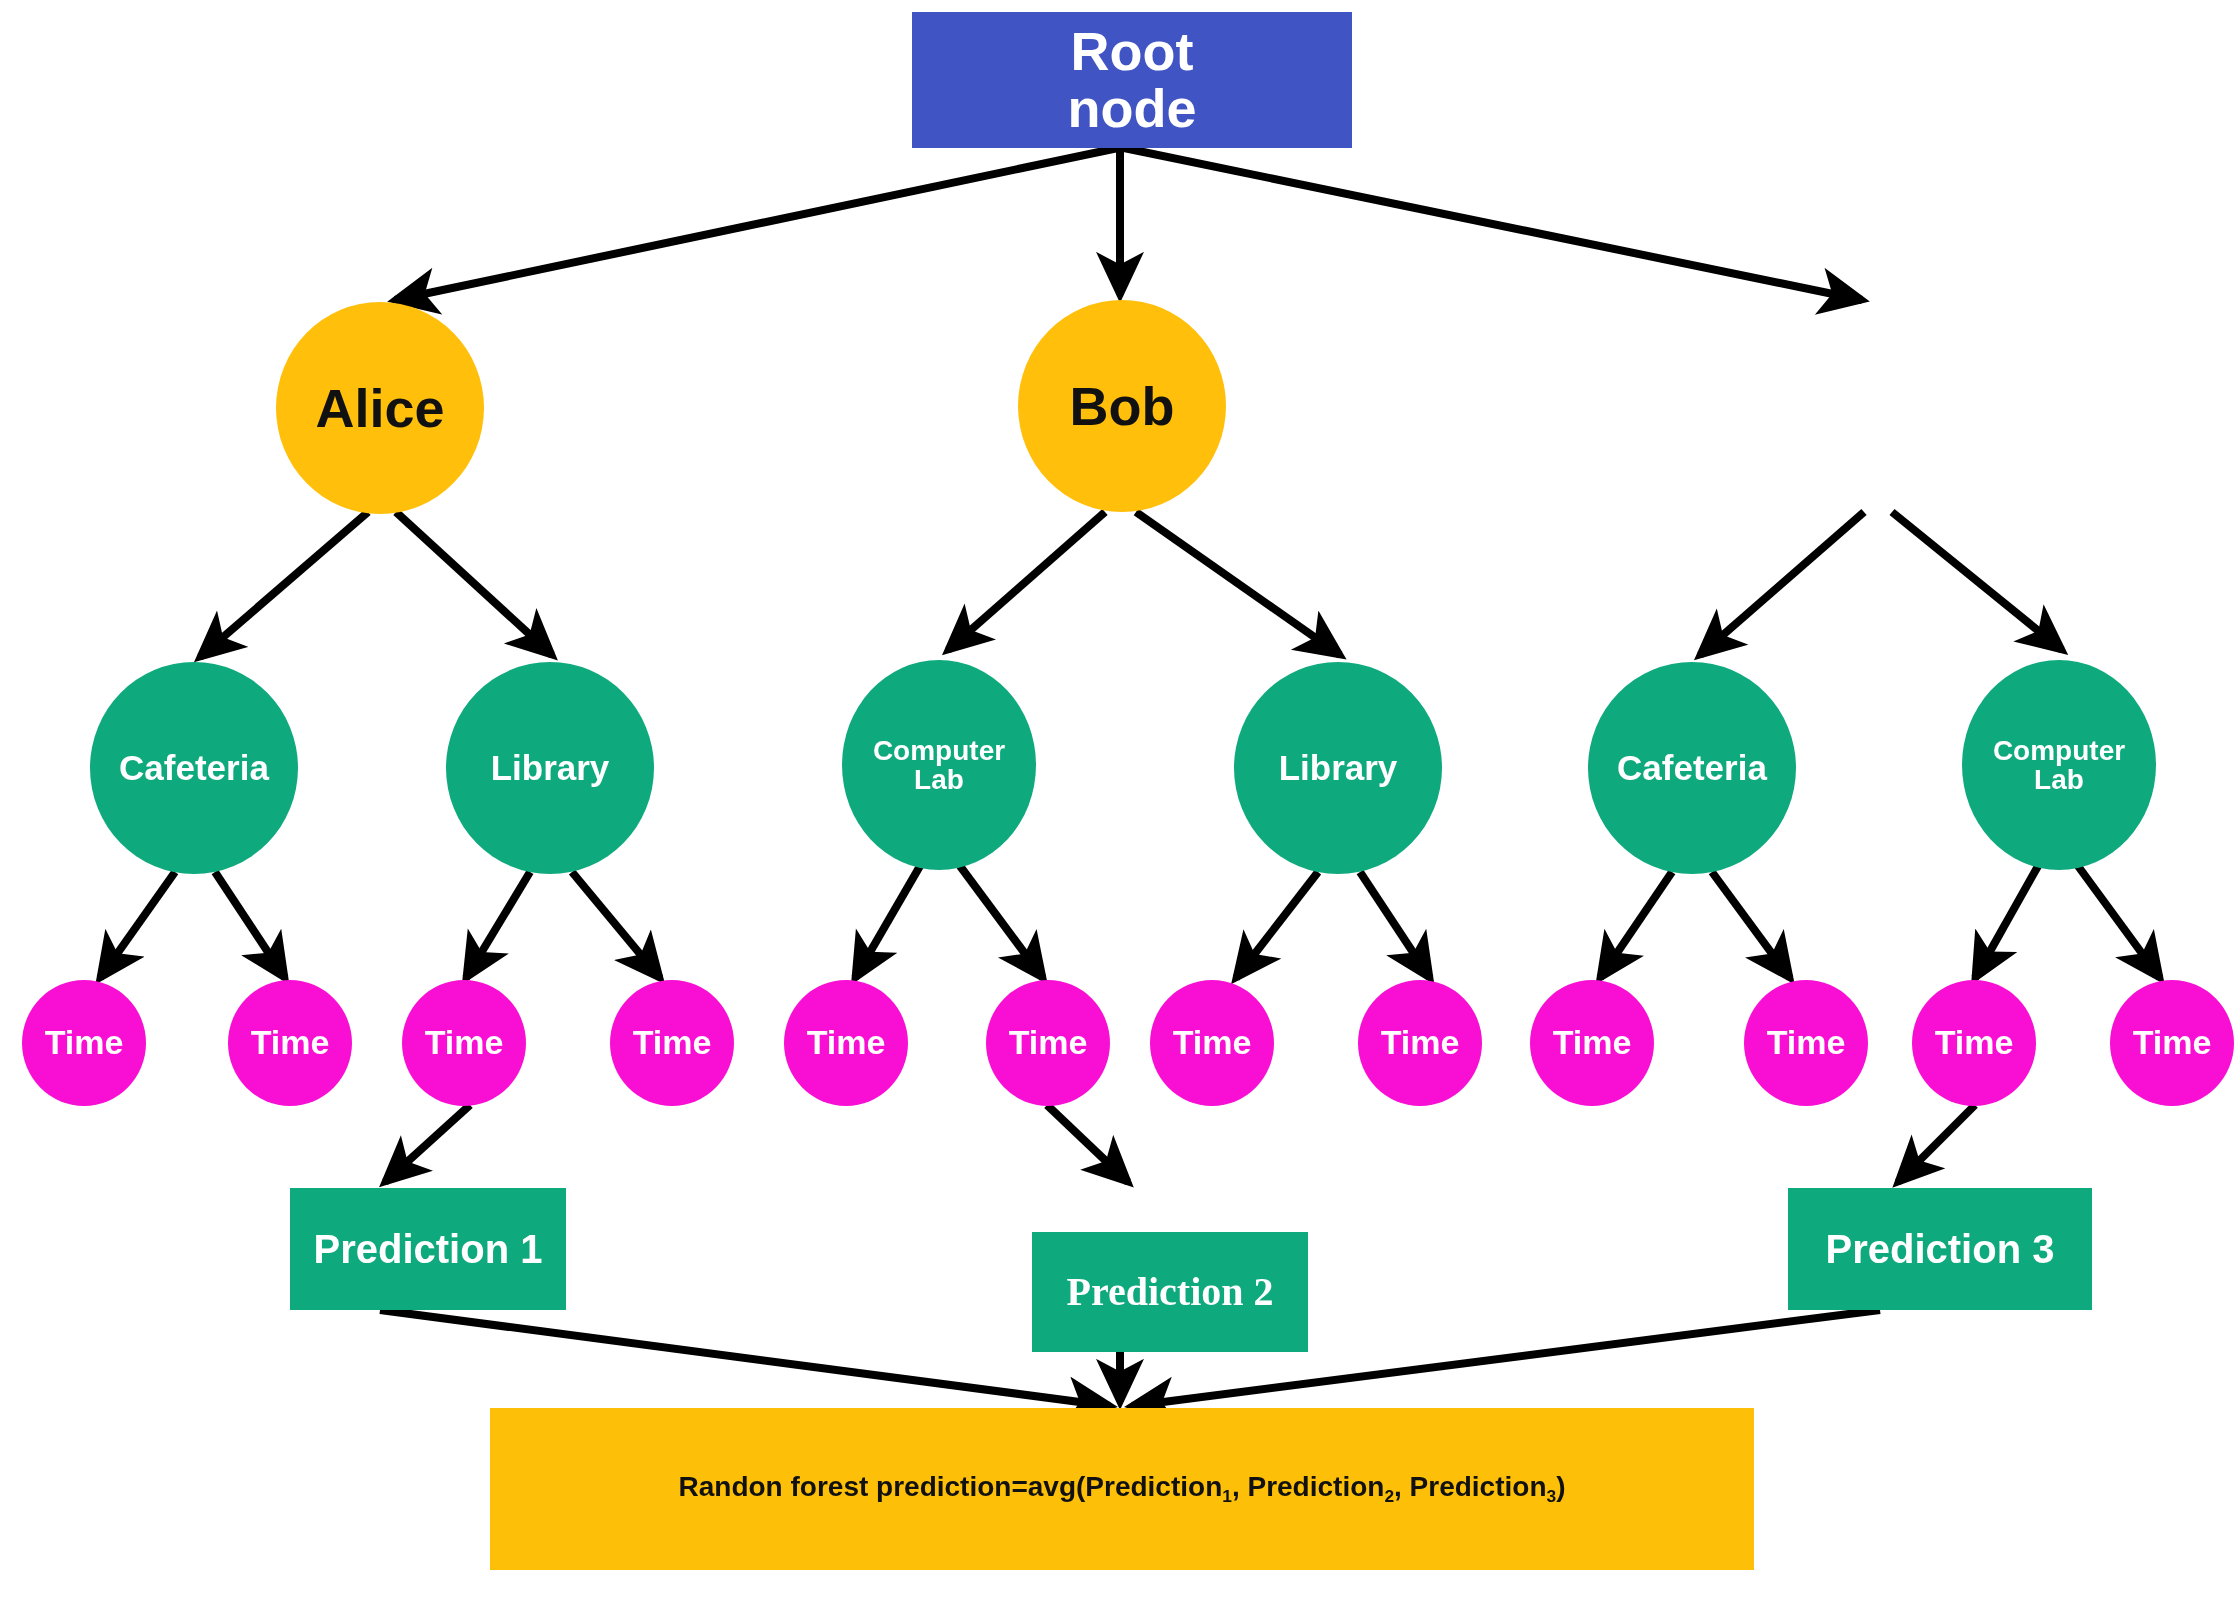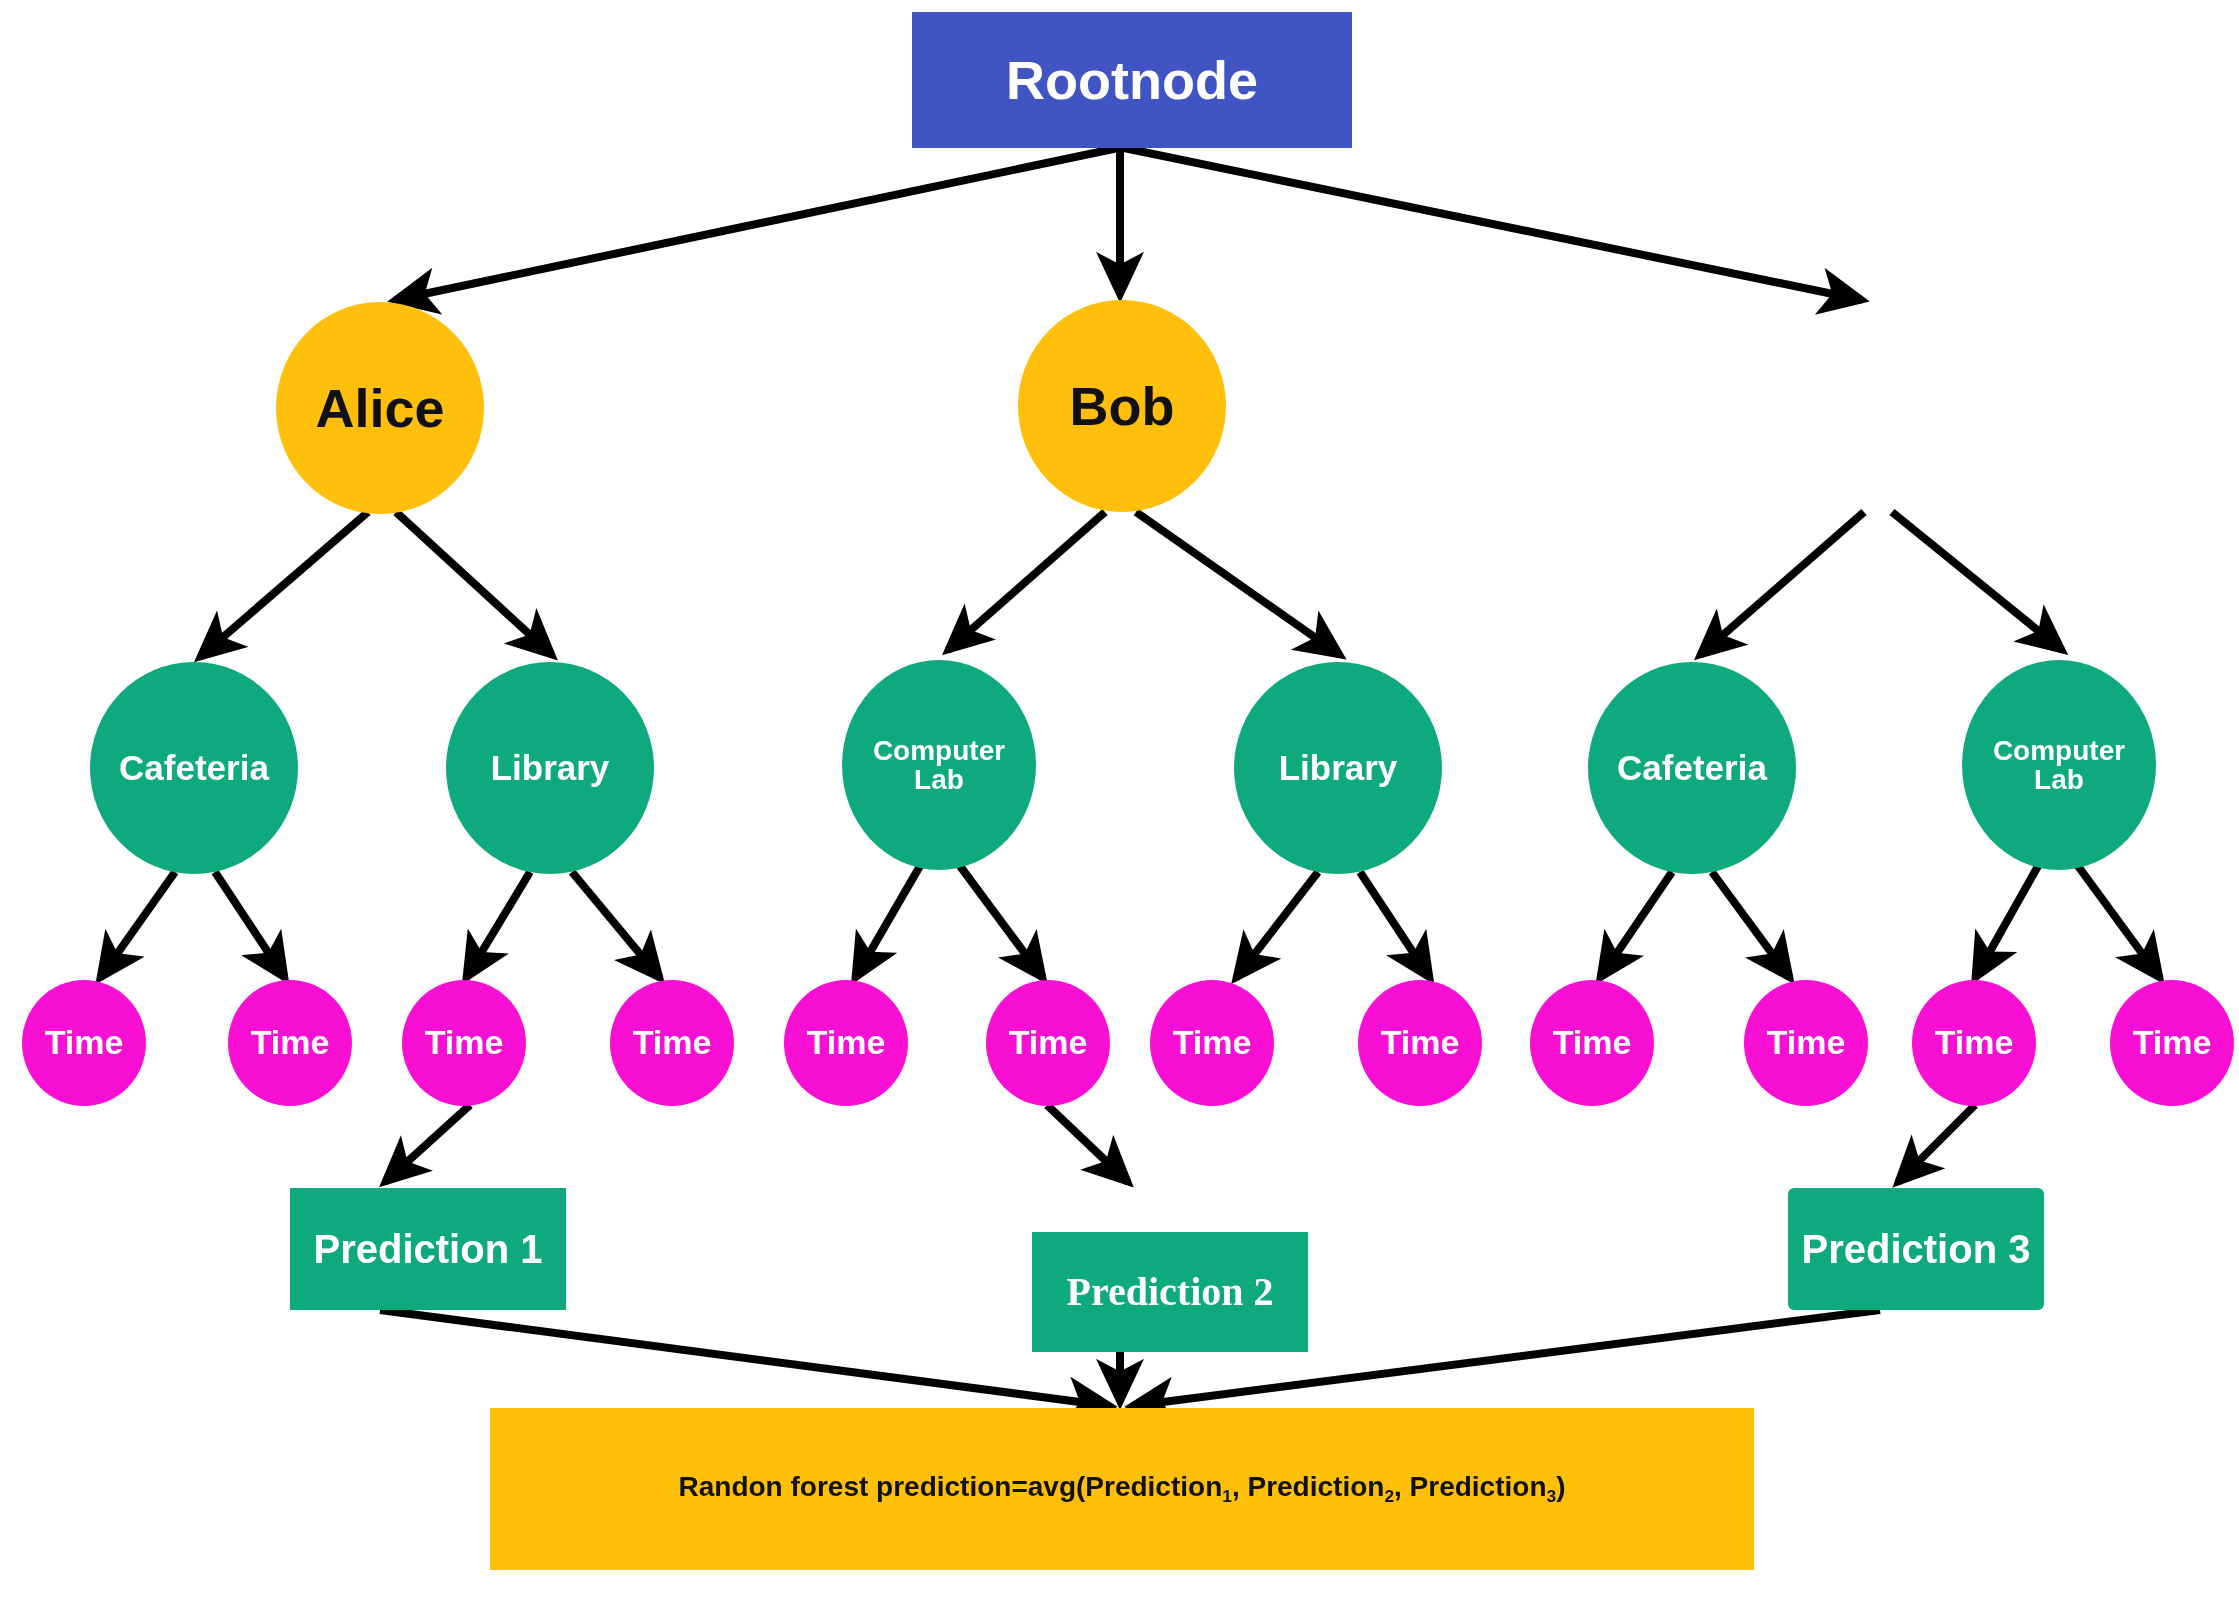"Root" div.node { flex-direction: row -> column }
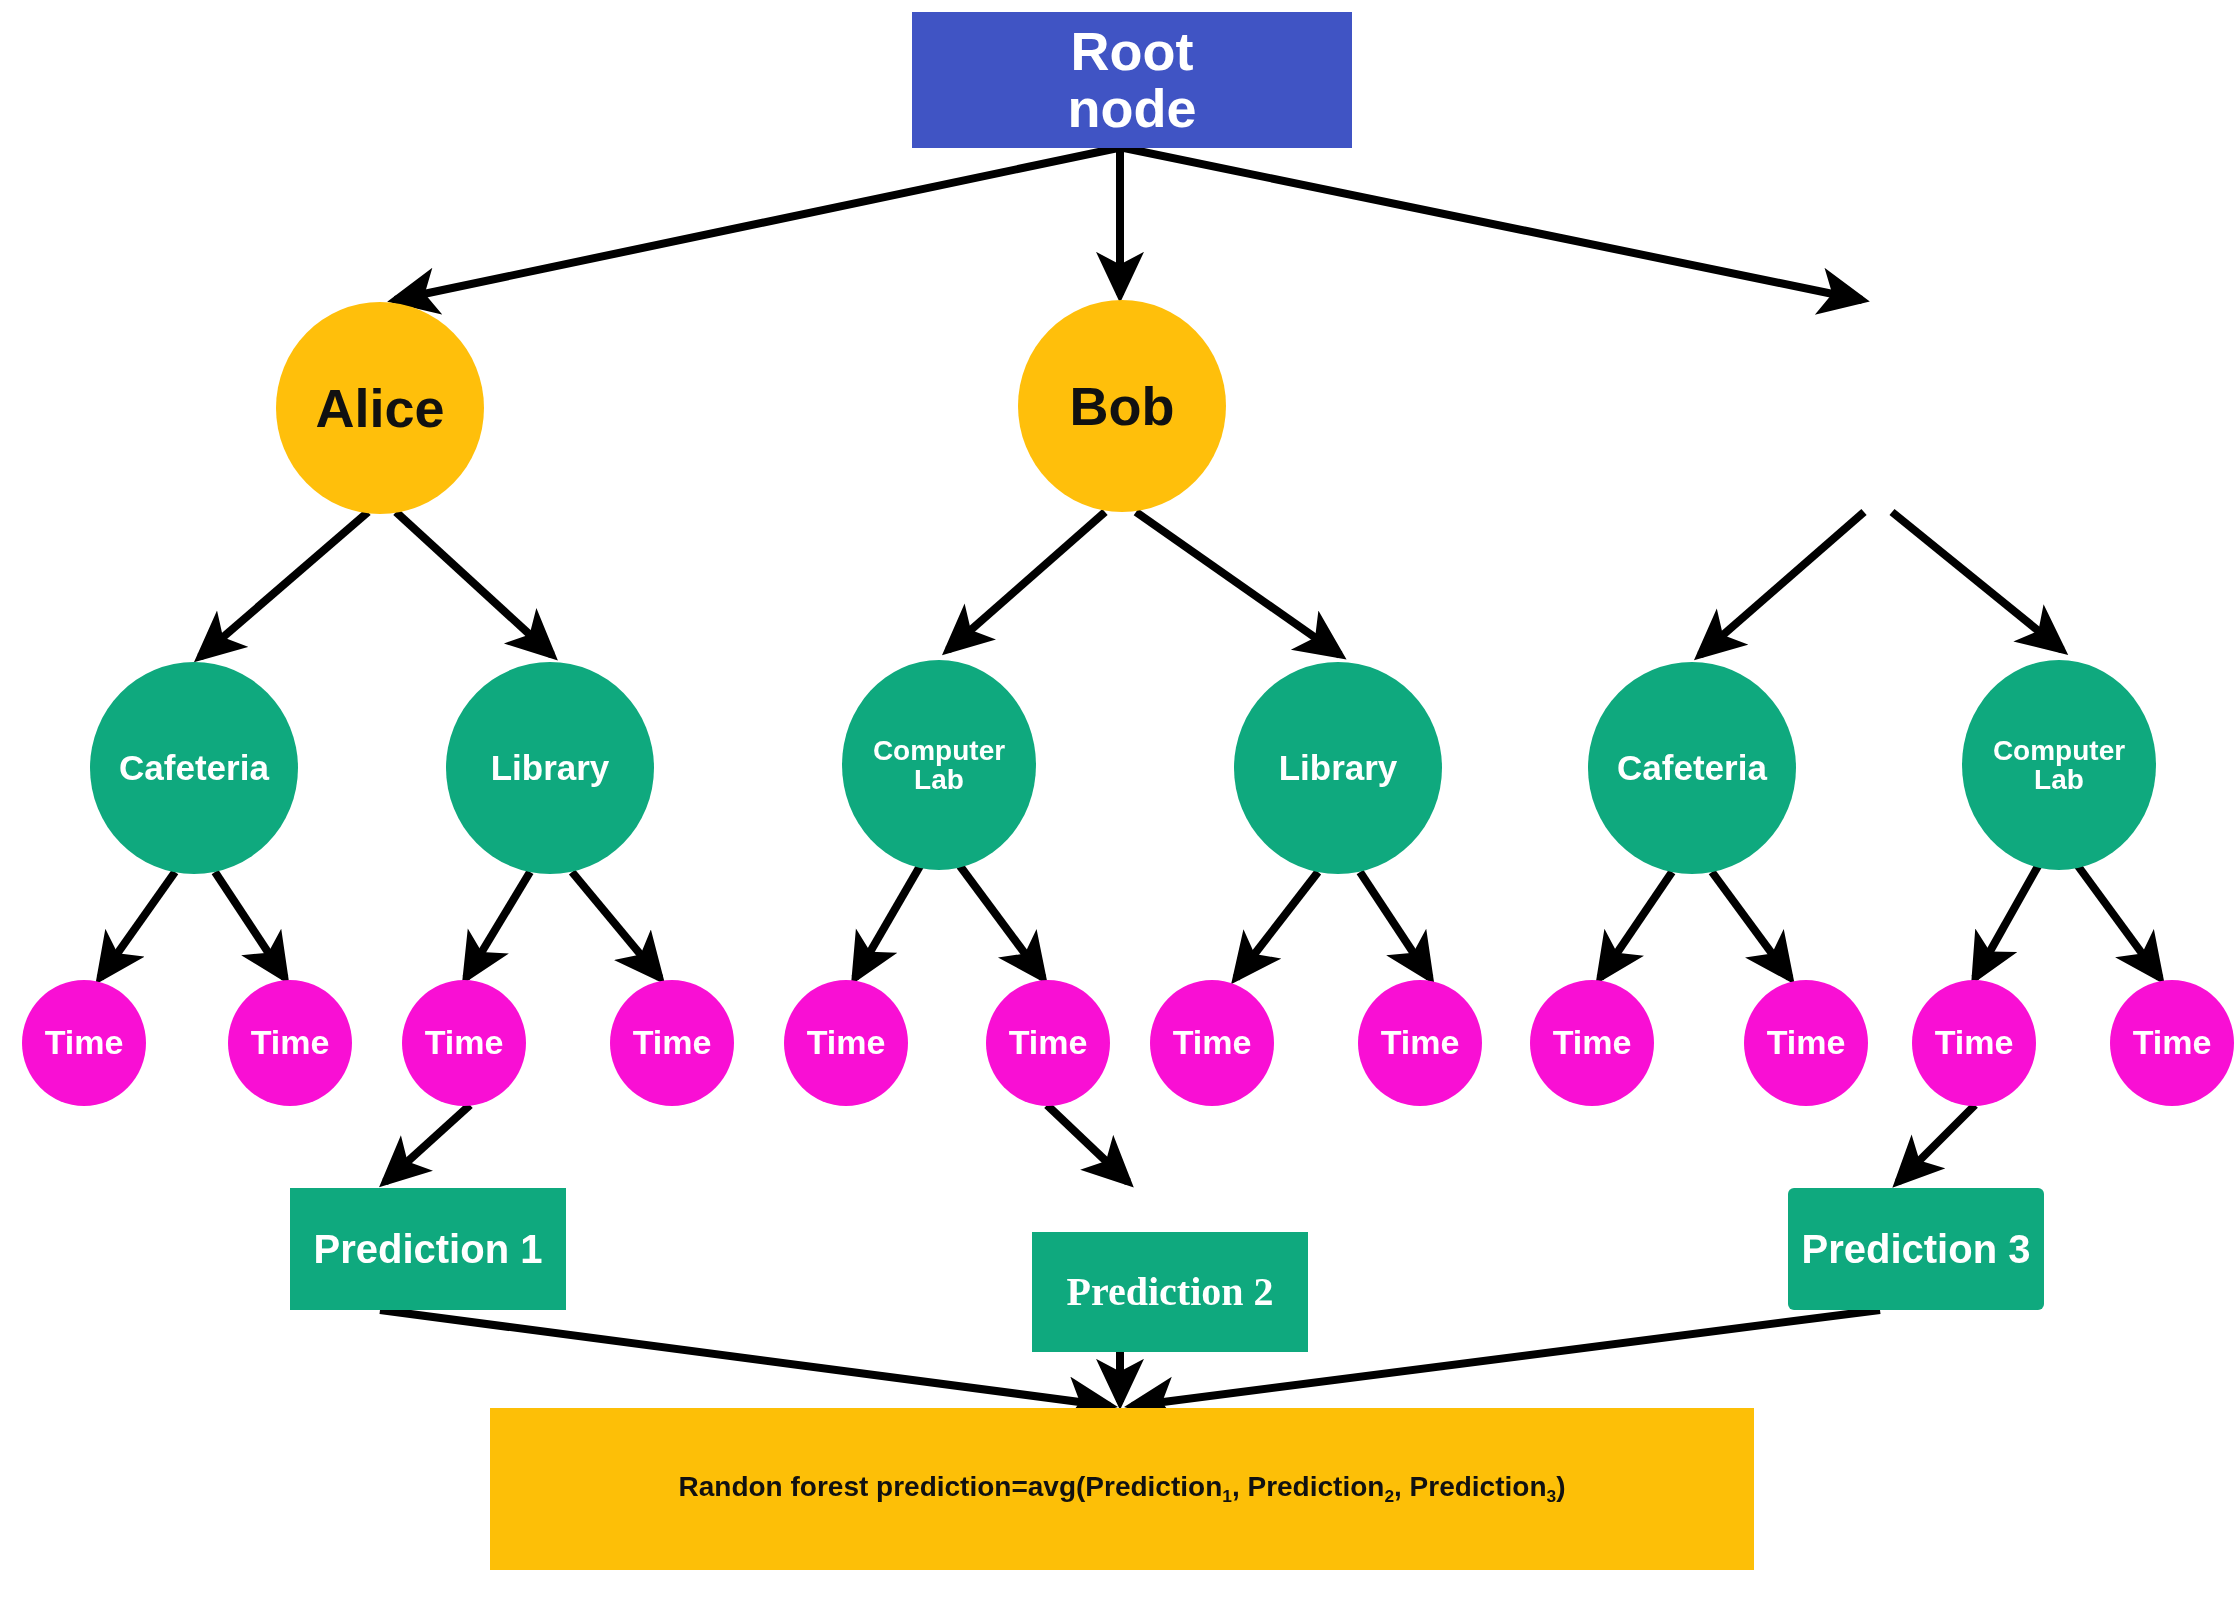"Prediction 3" div.node { border-radius: 6px -> none; width: 256px -> 304px }
